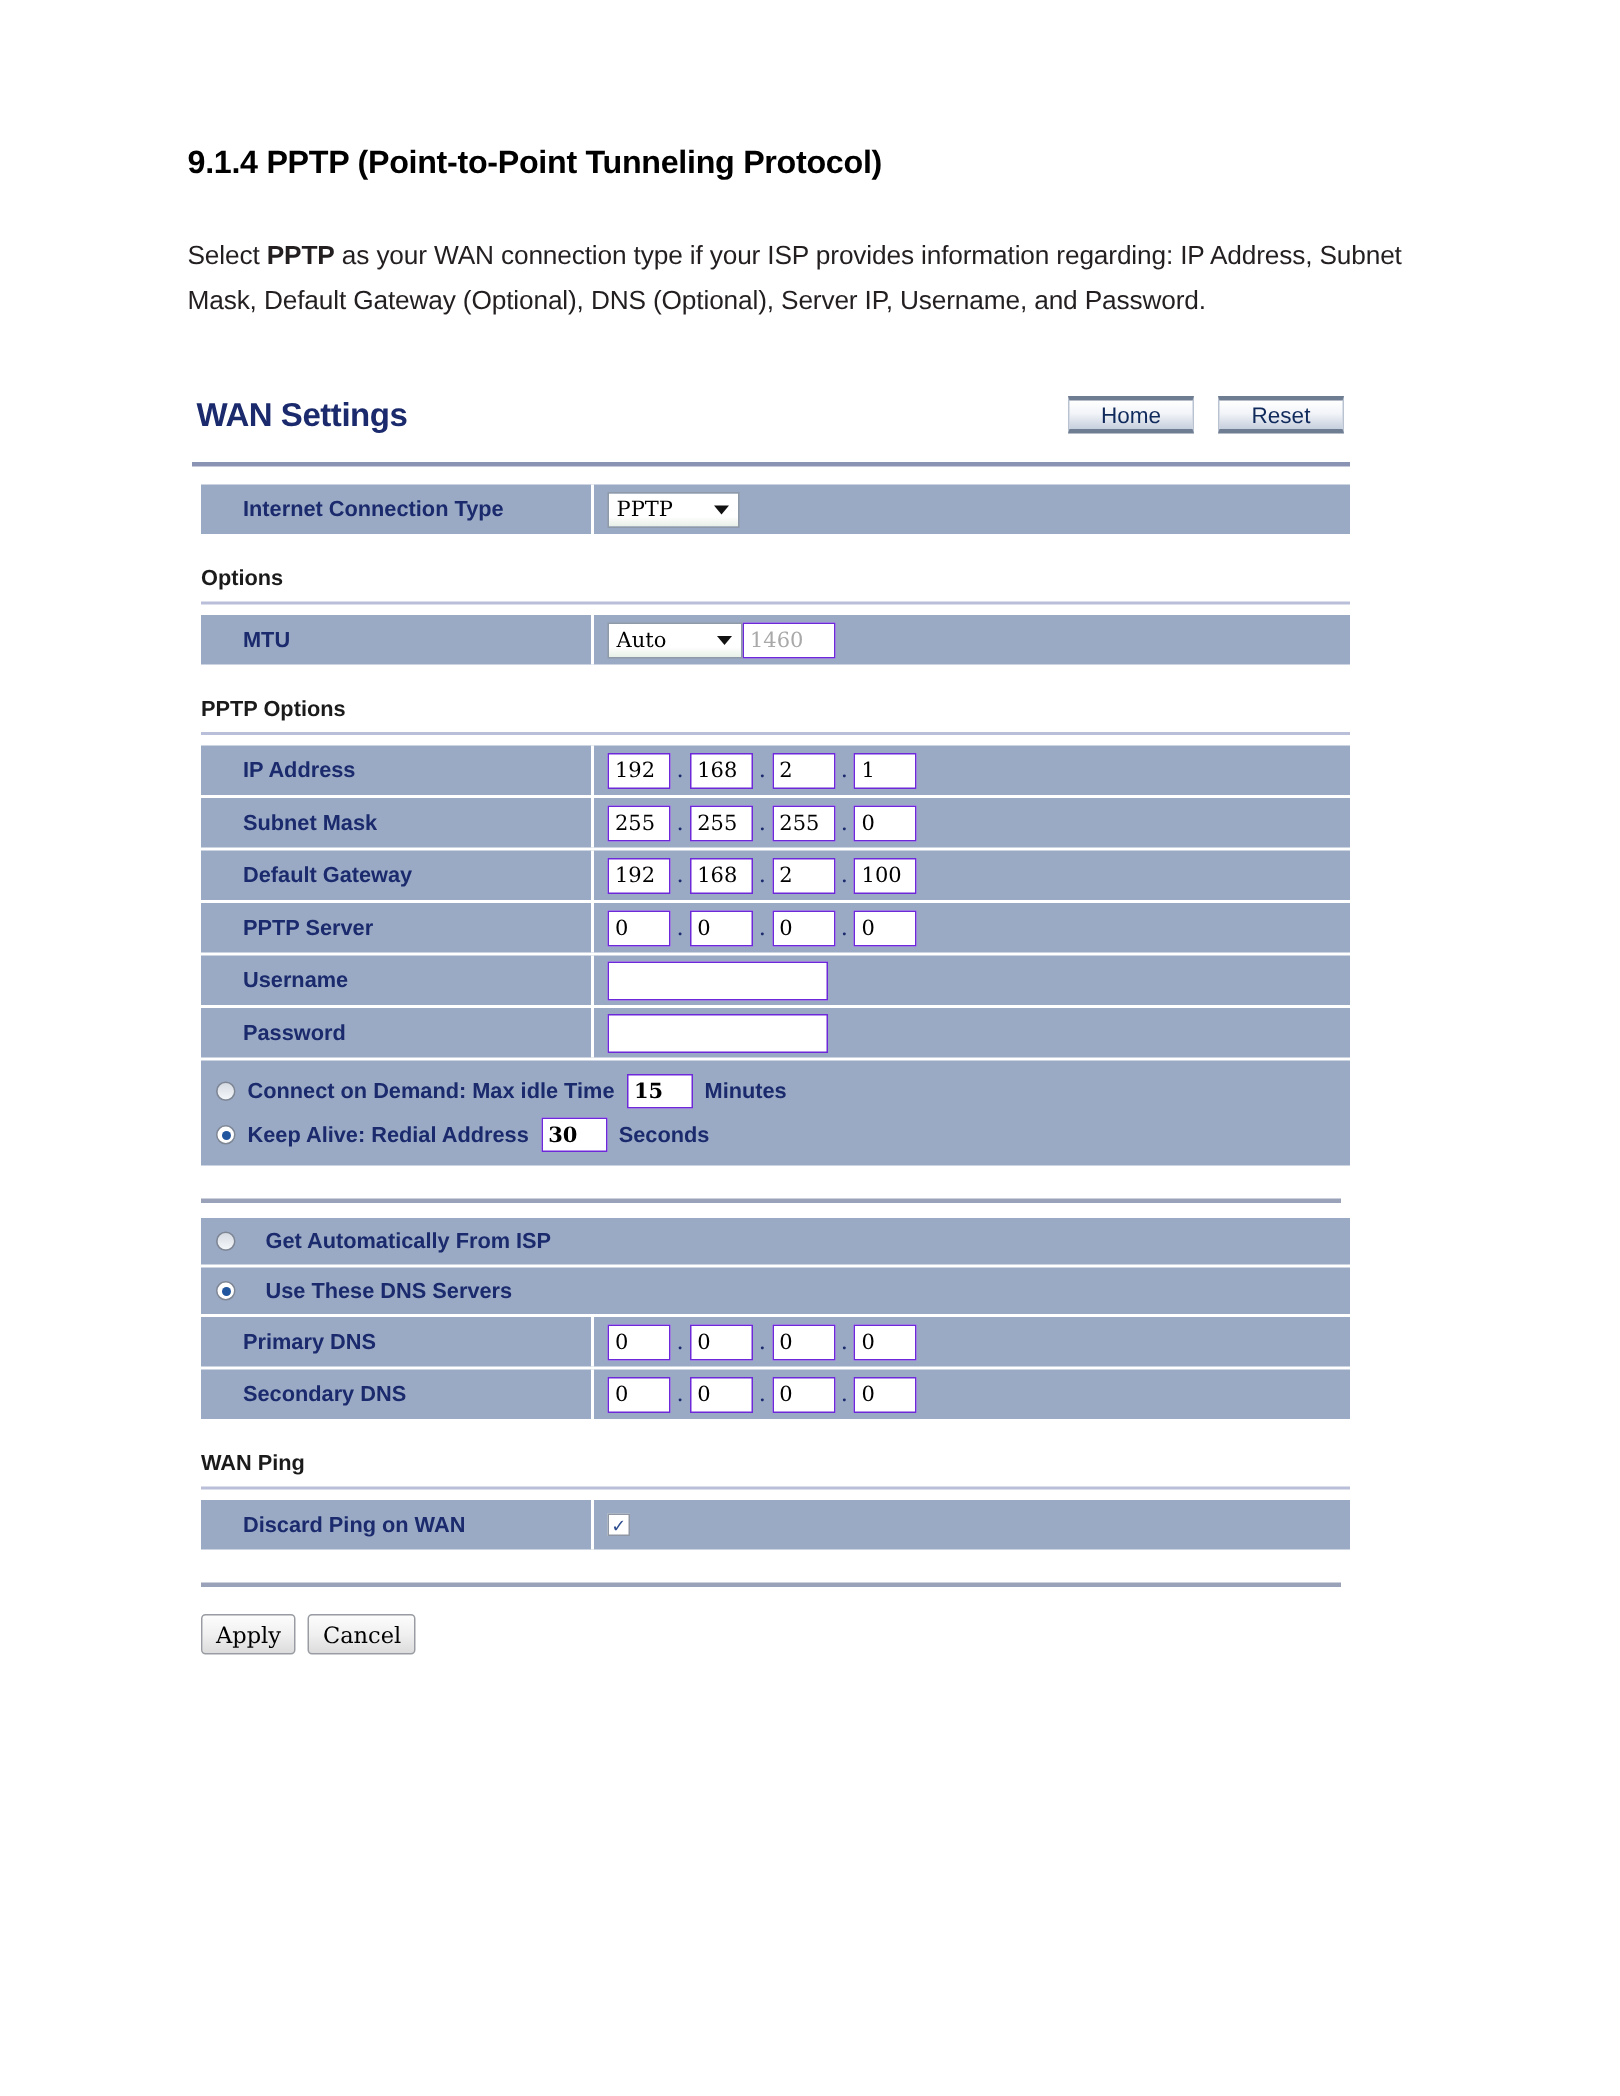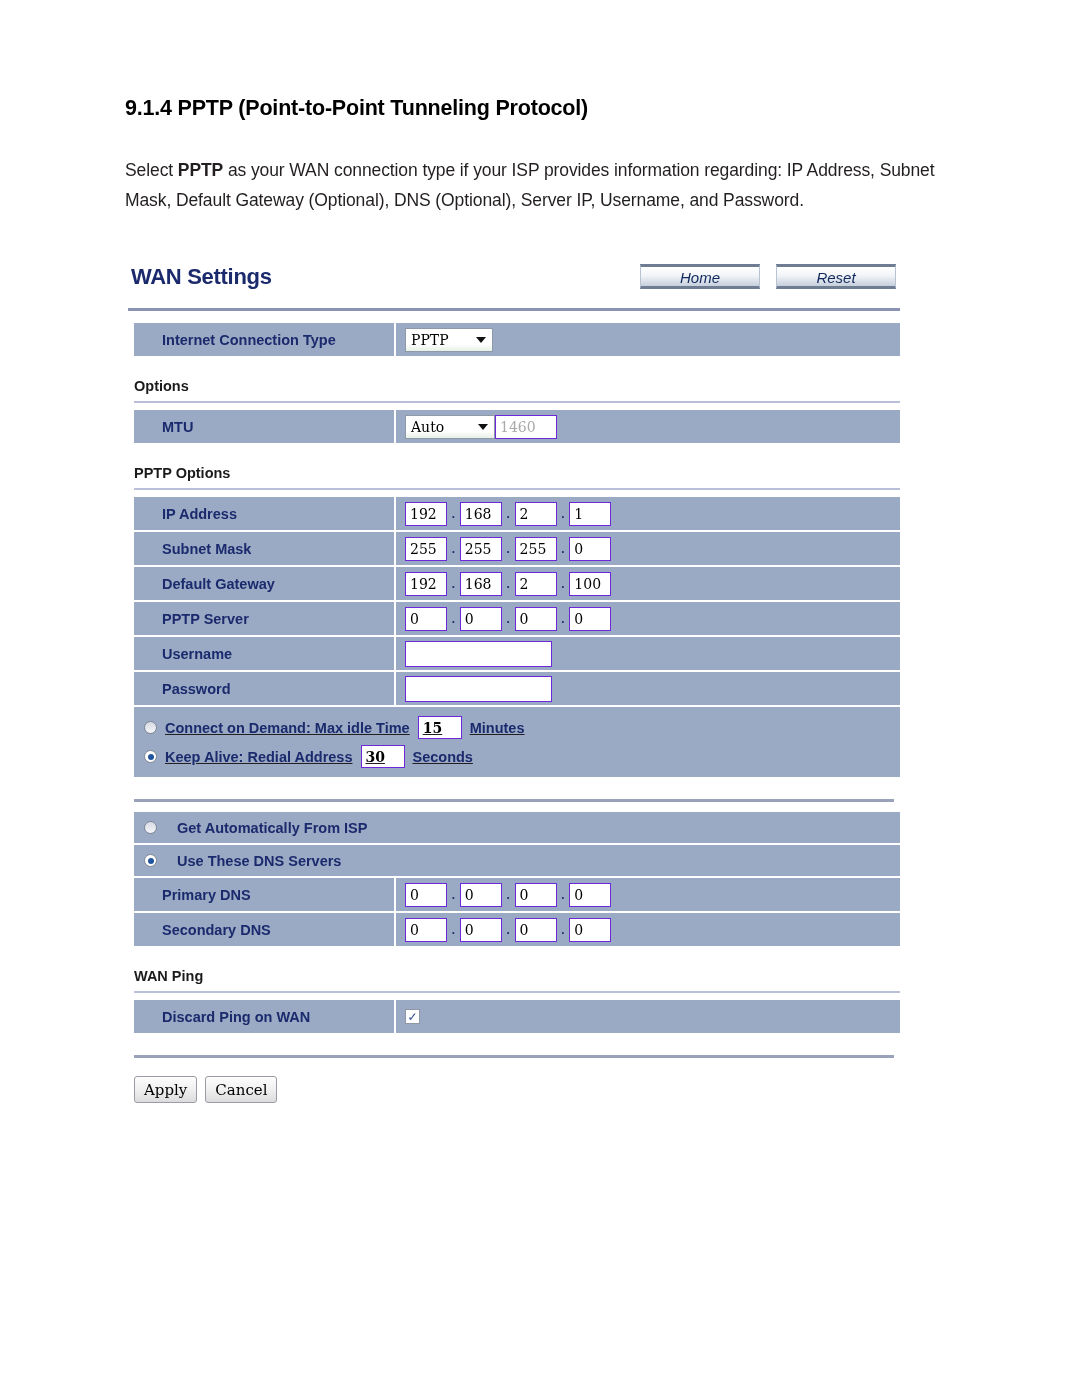"Home" .hbtn { font-style: italic -> none; width: 120px -> 84px }
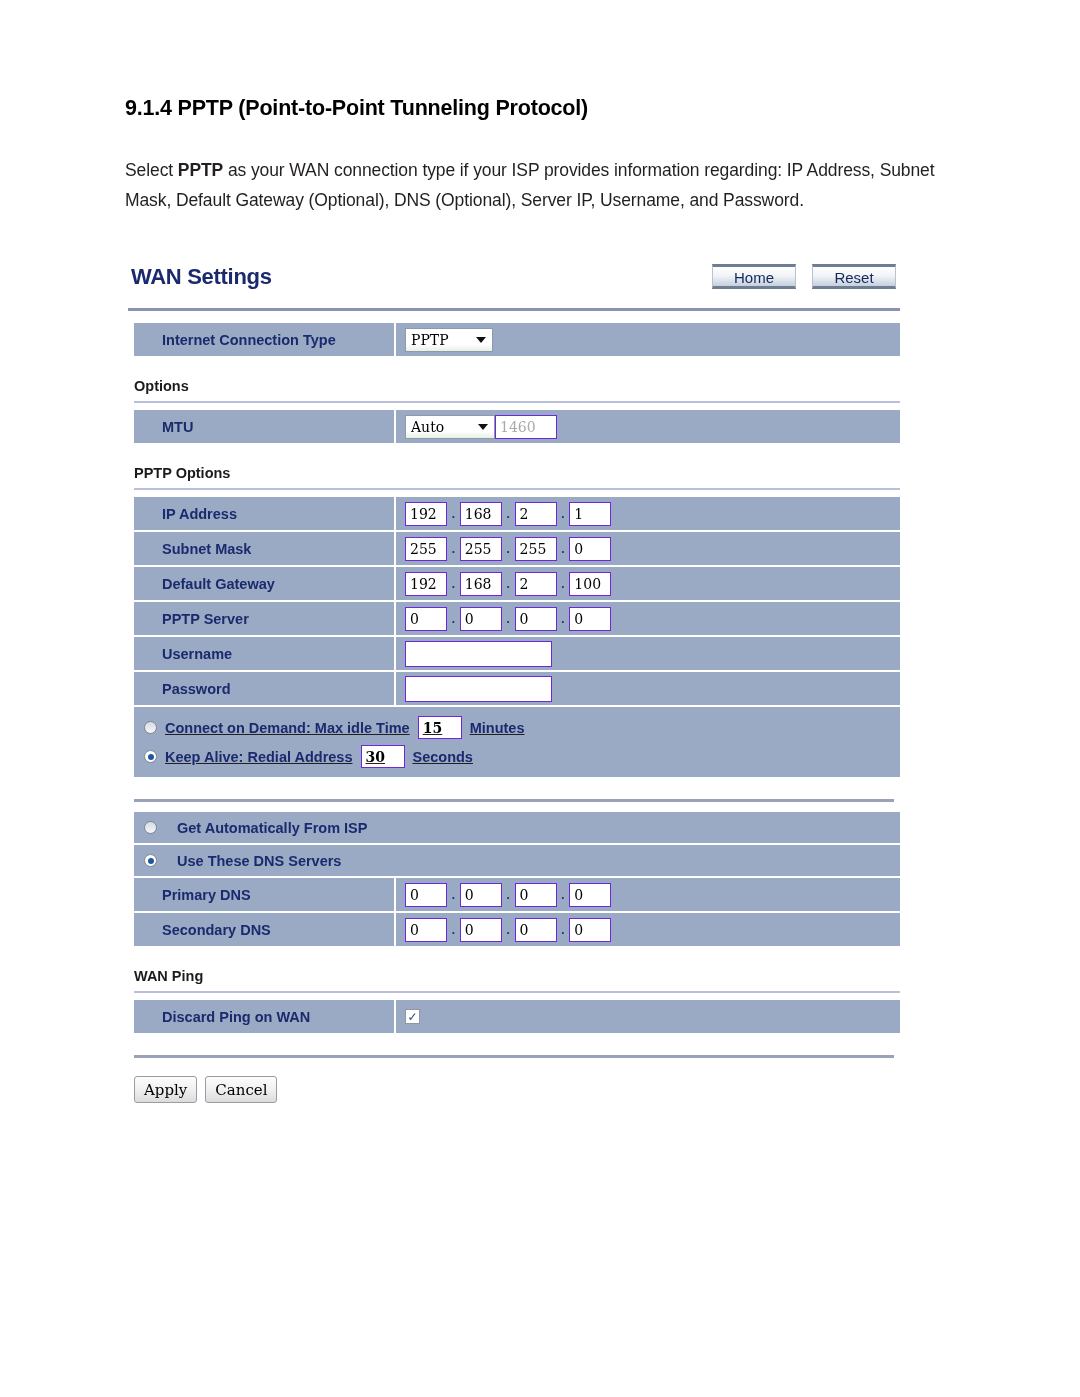"Connect on Demand: Max idle" .radio-block { text-decoration: underline -> none }
